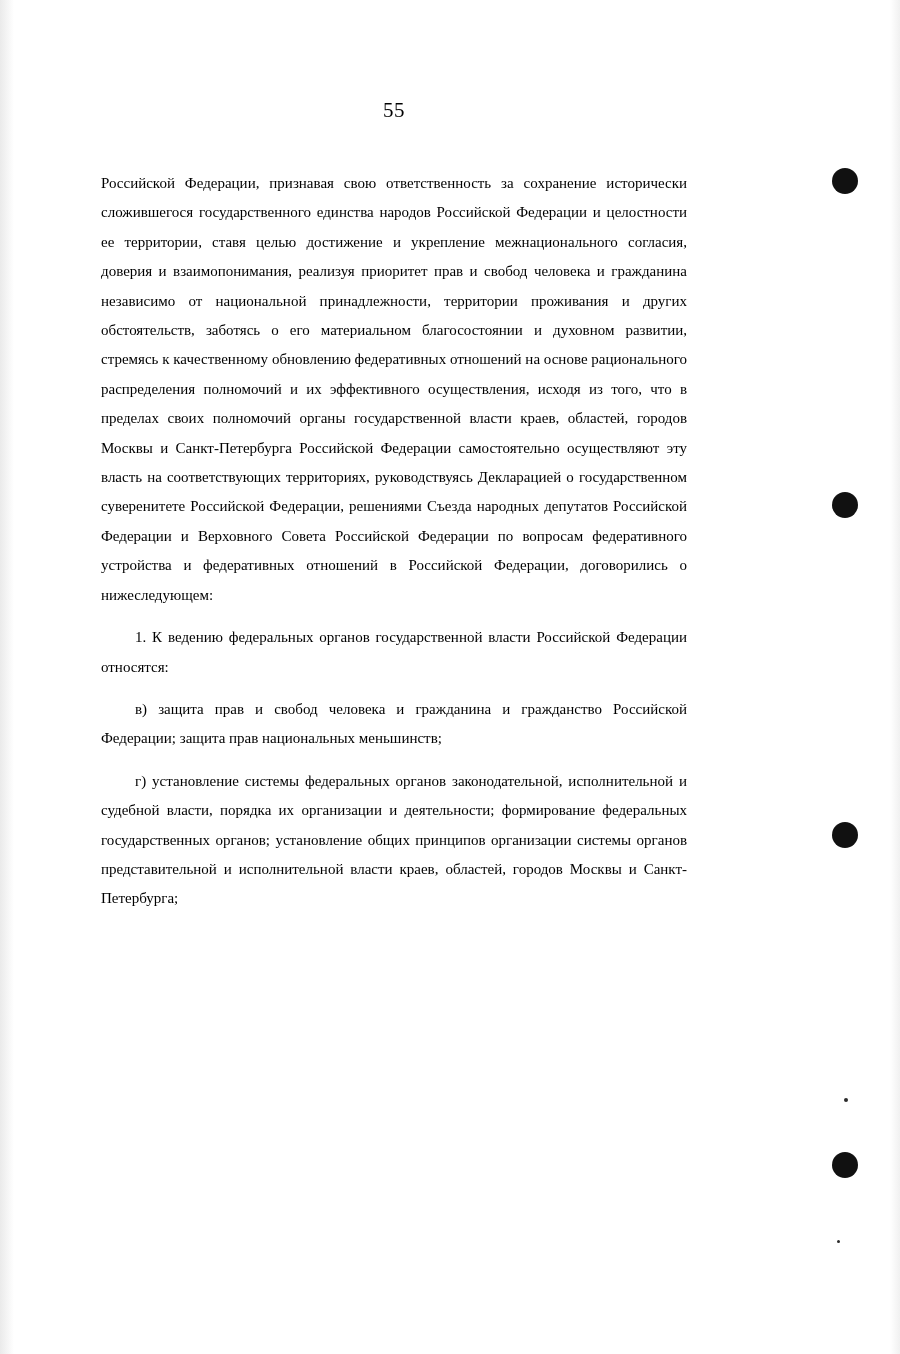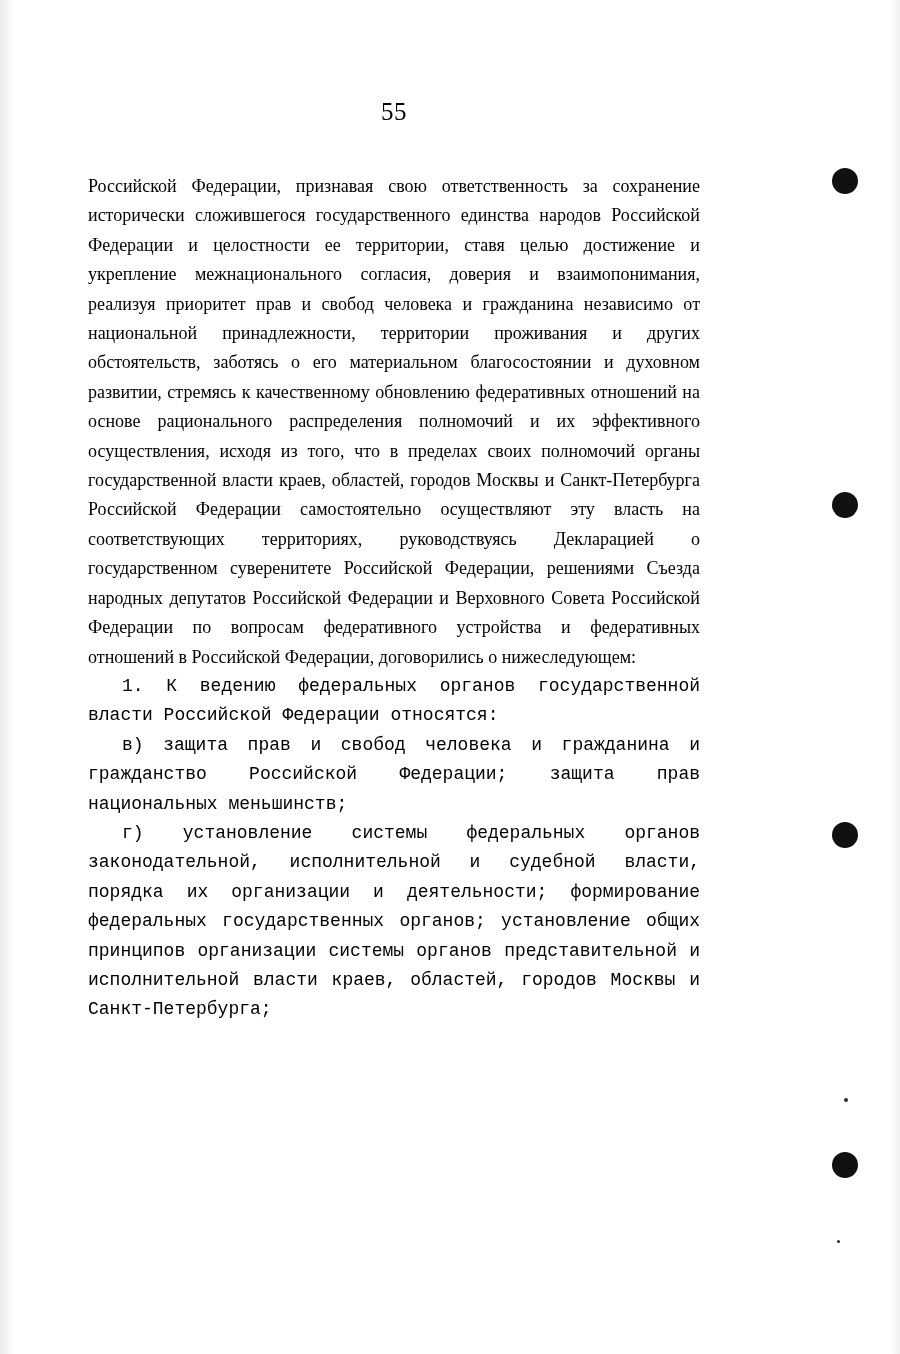"55" .page-number { font-size: 25px -> 21px }
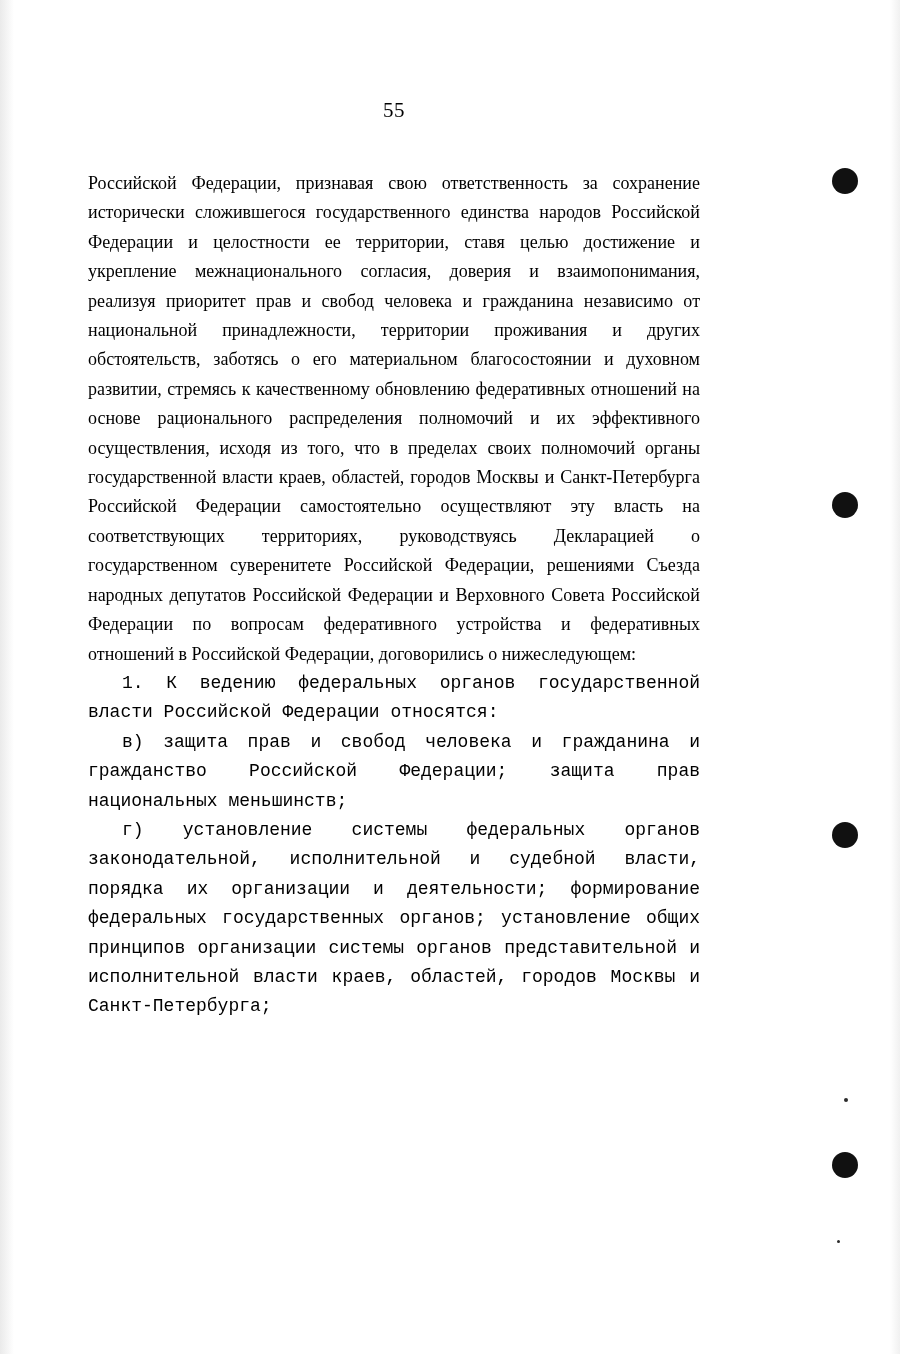"Российской Федерации, признавая свою" p.para { font-size: 18px -> 15px; margin: 0 -> 13px }
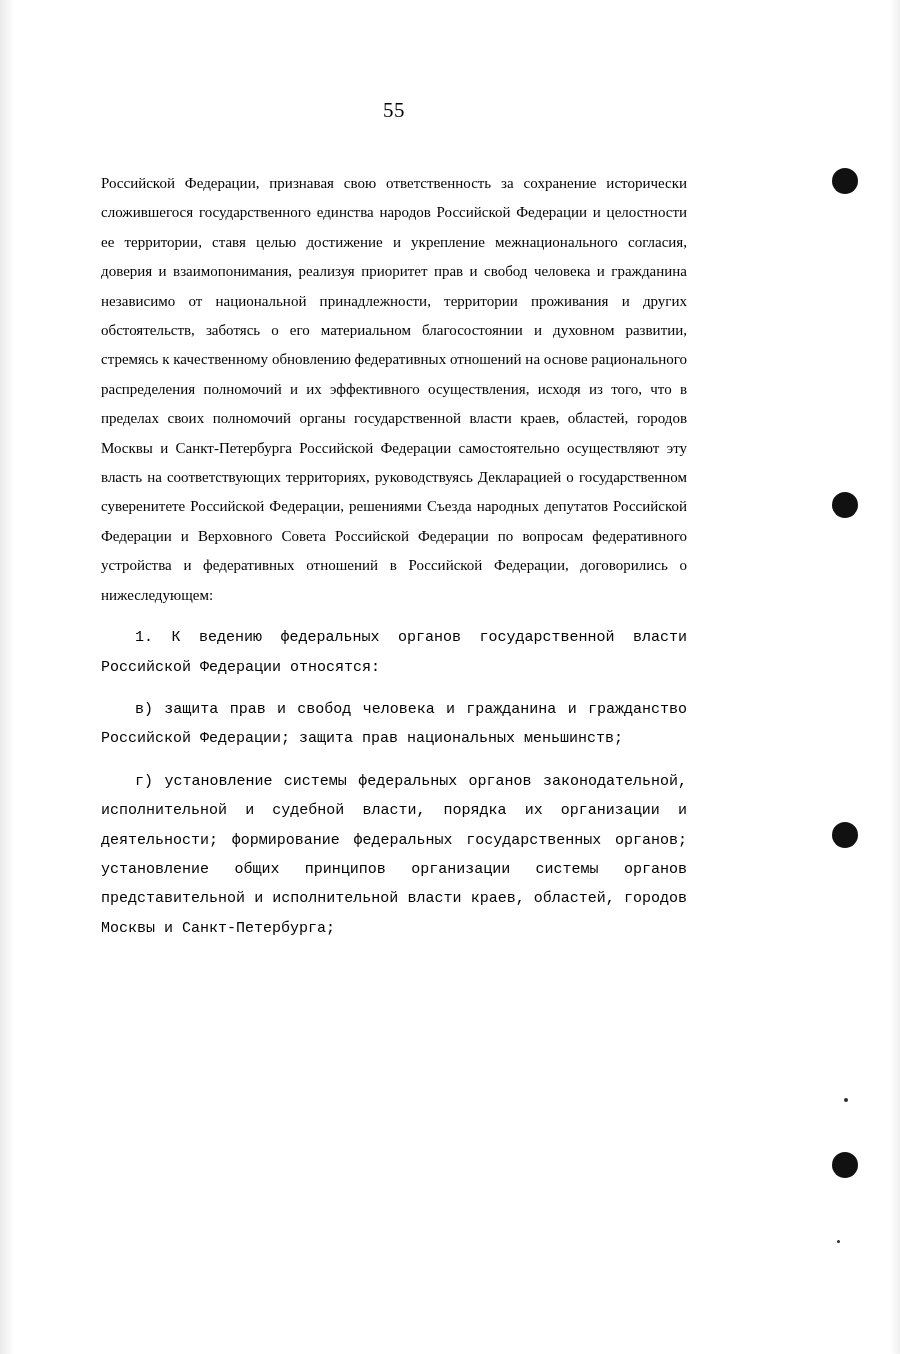"1. К ведению федеральных органов" p.para.hang { font-family: Liberation Mono, monospace -> none }
